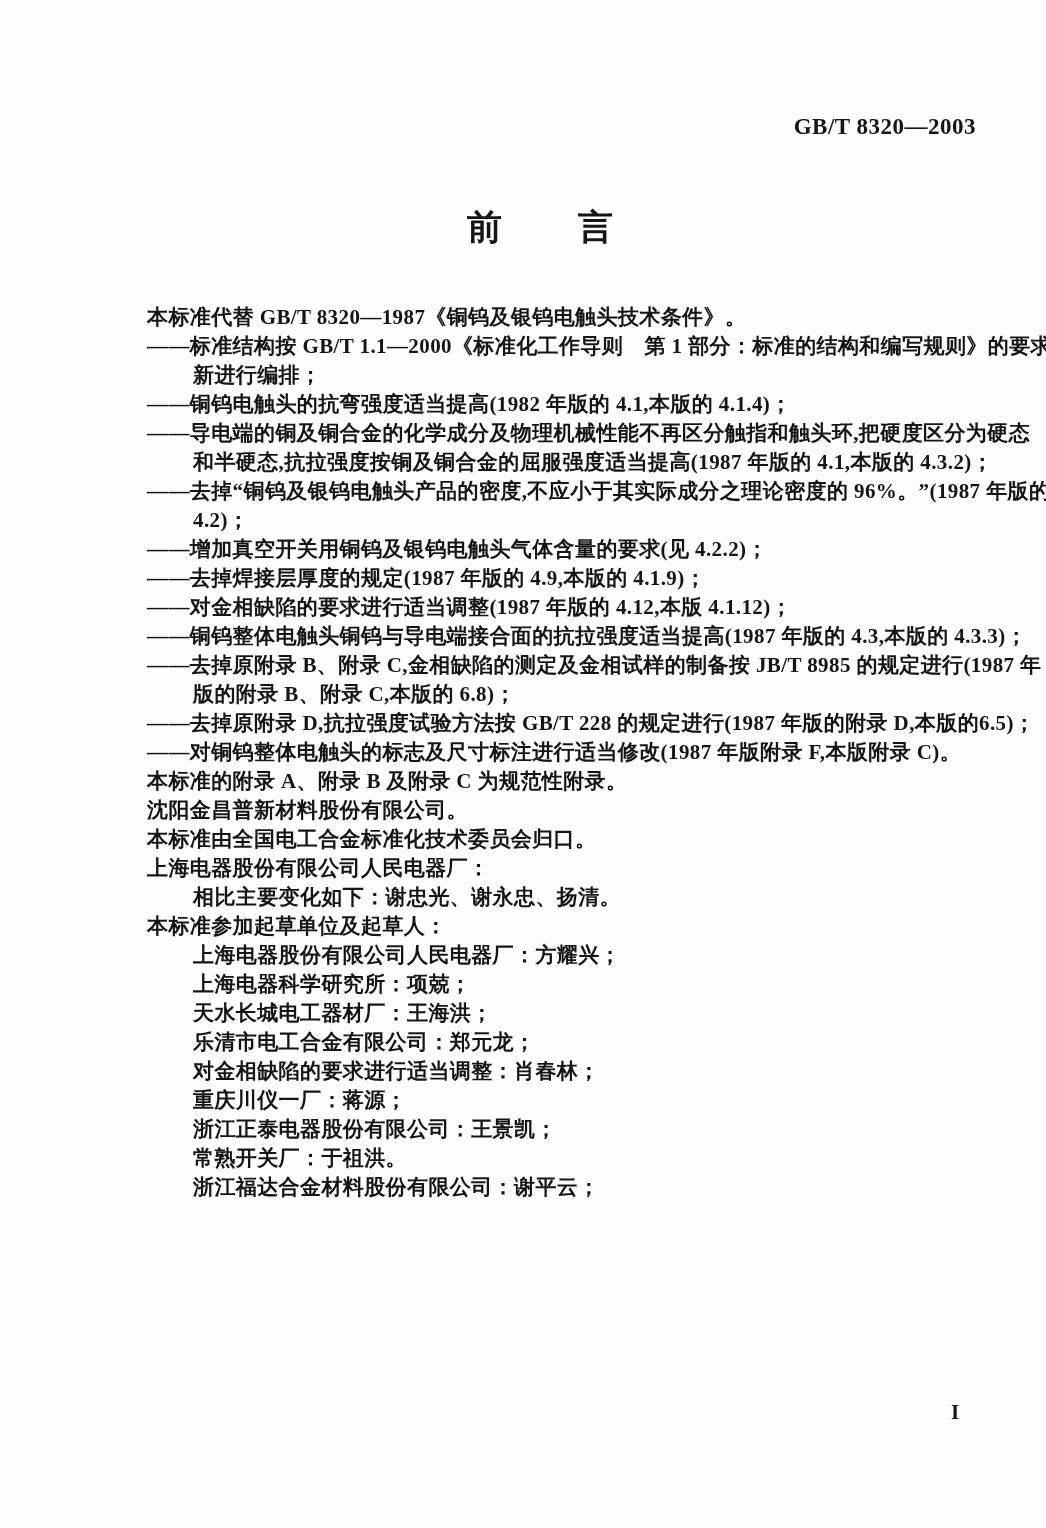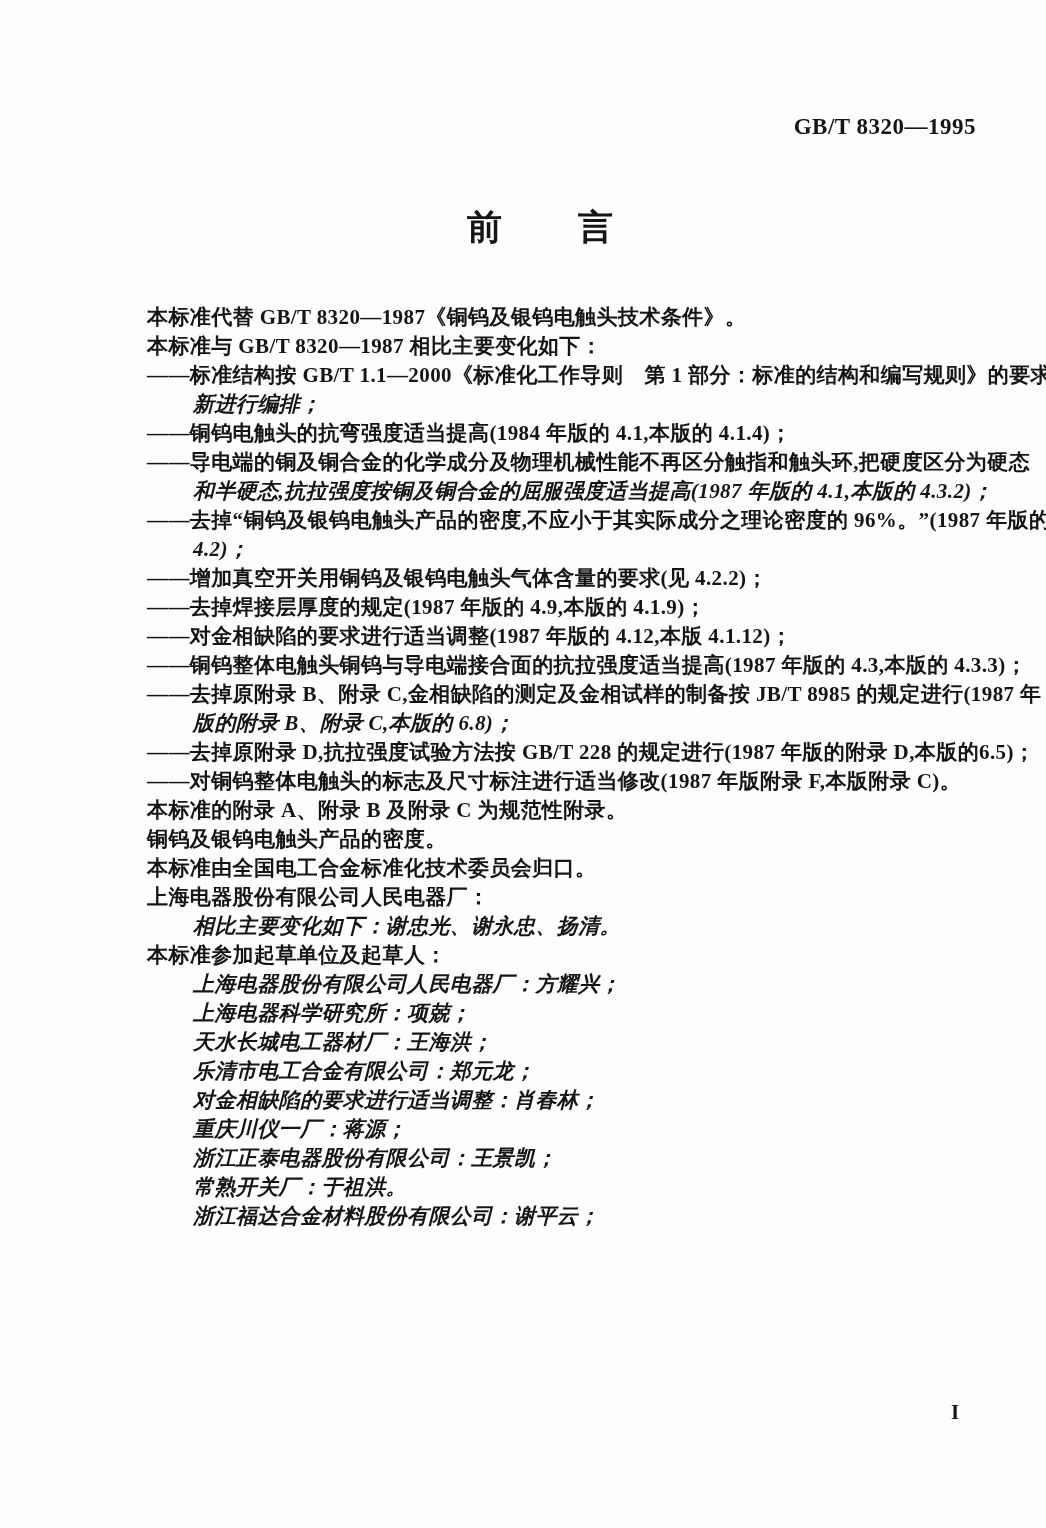"GB/T 8320—1995" div.header-code { text: 1995 -> 2003 }
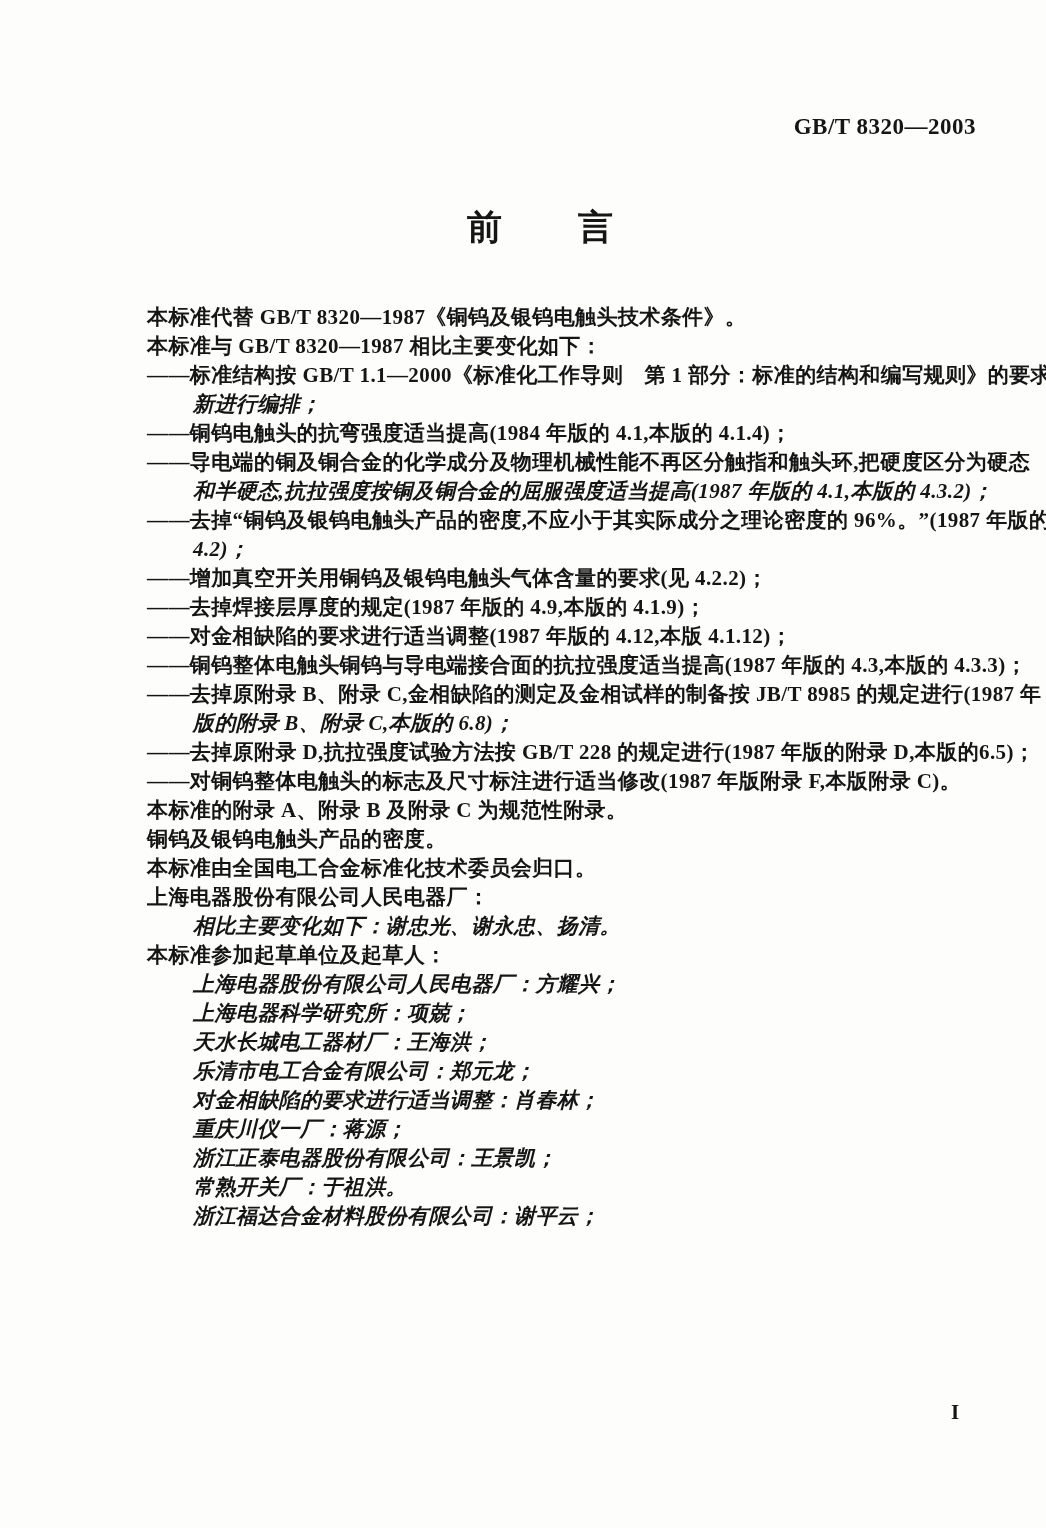"本标准与 GB/T 8320—1987 相比主要变化如下：" div.line { html: <div>本标准与 GB/T 8320—1987 相比主要变化如下：</div> -> none }
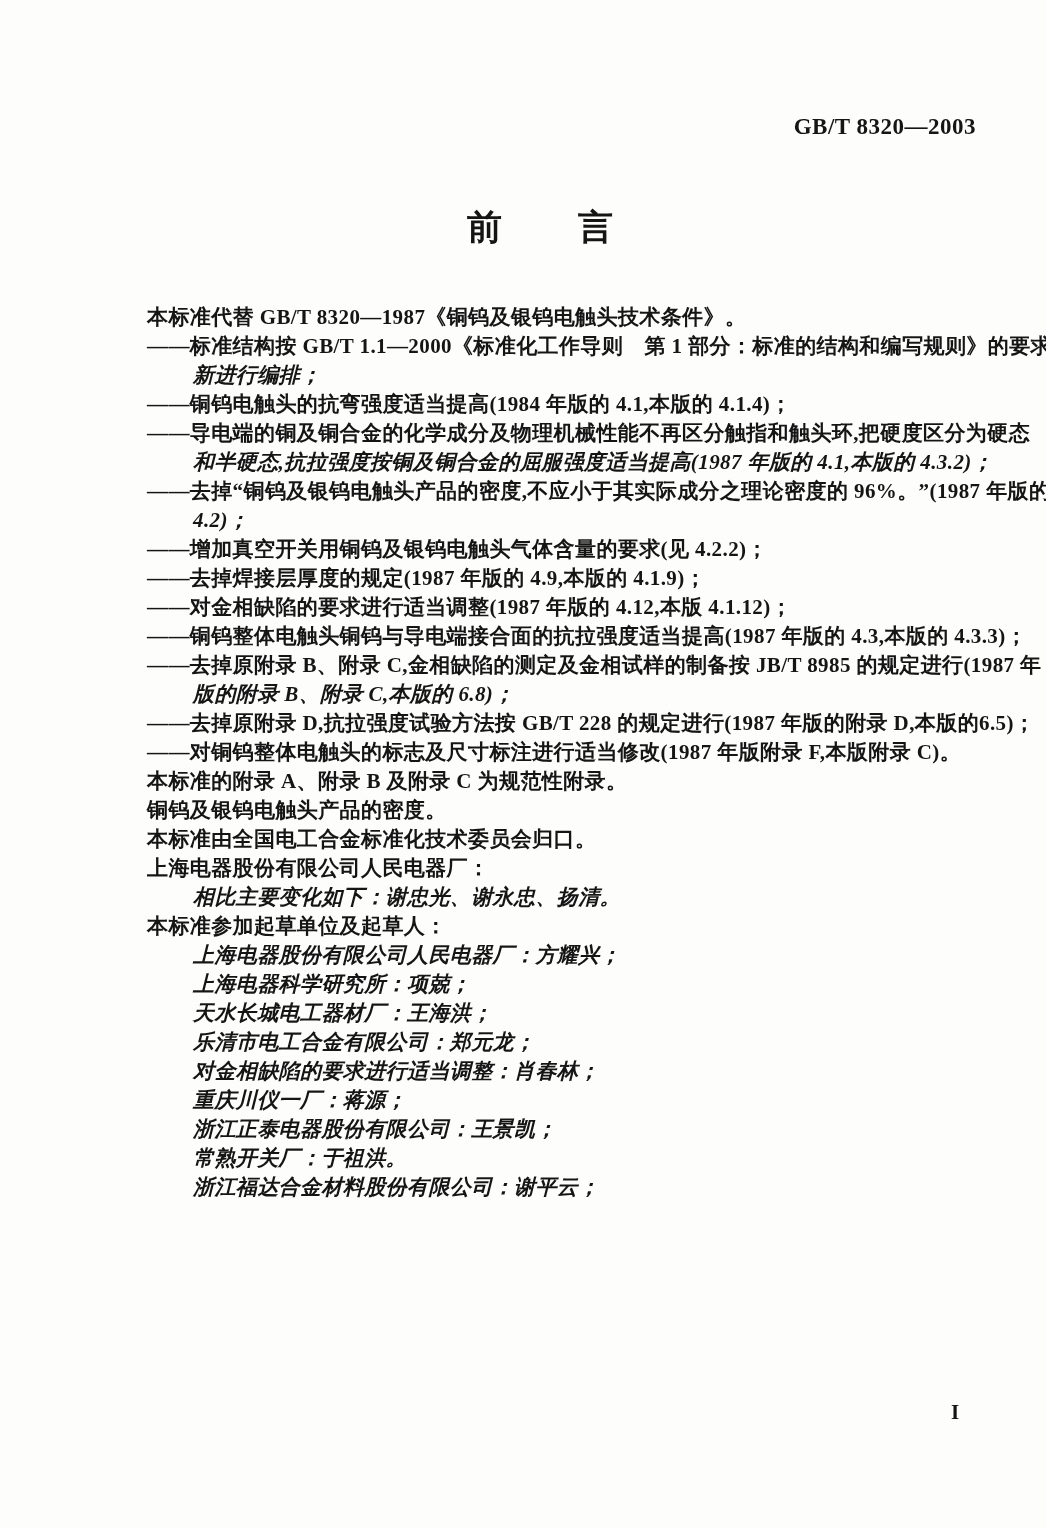"新进行编排；" .line.indent-1 { font-style: italic -> none }
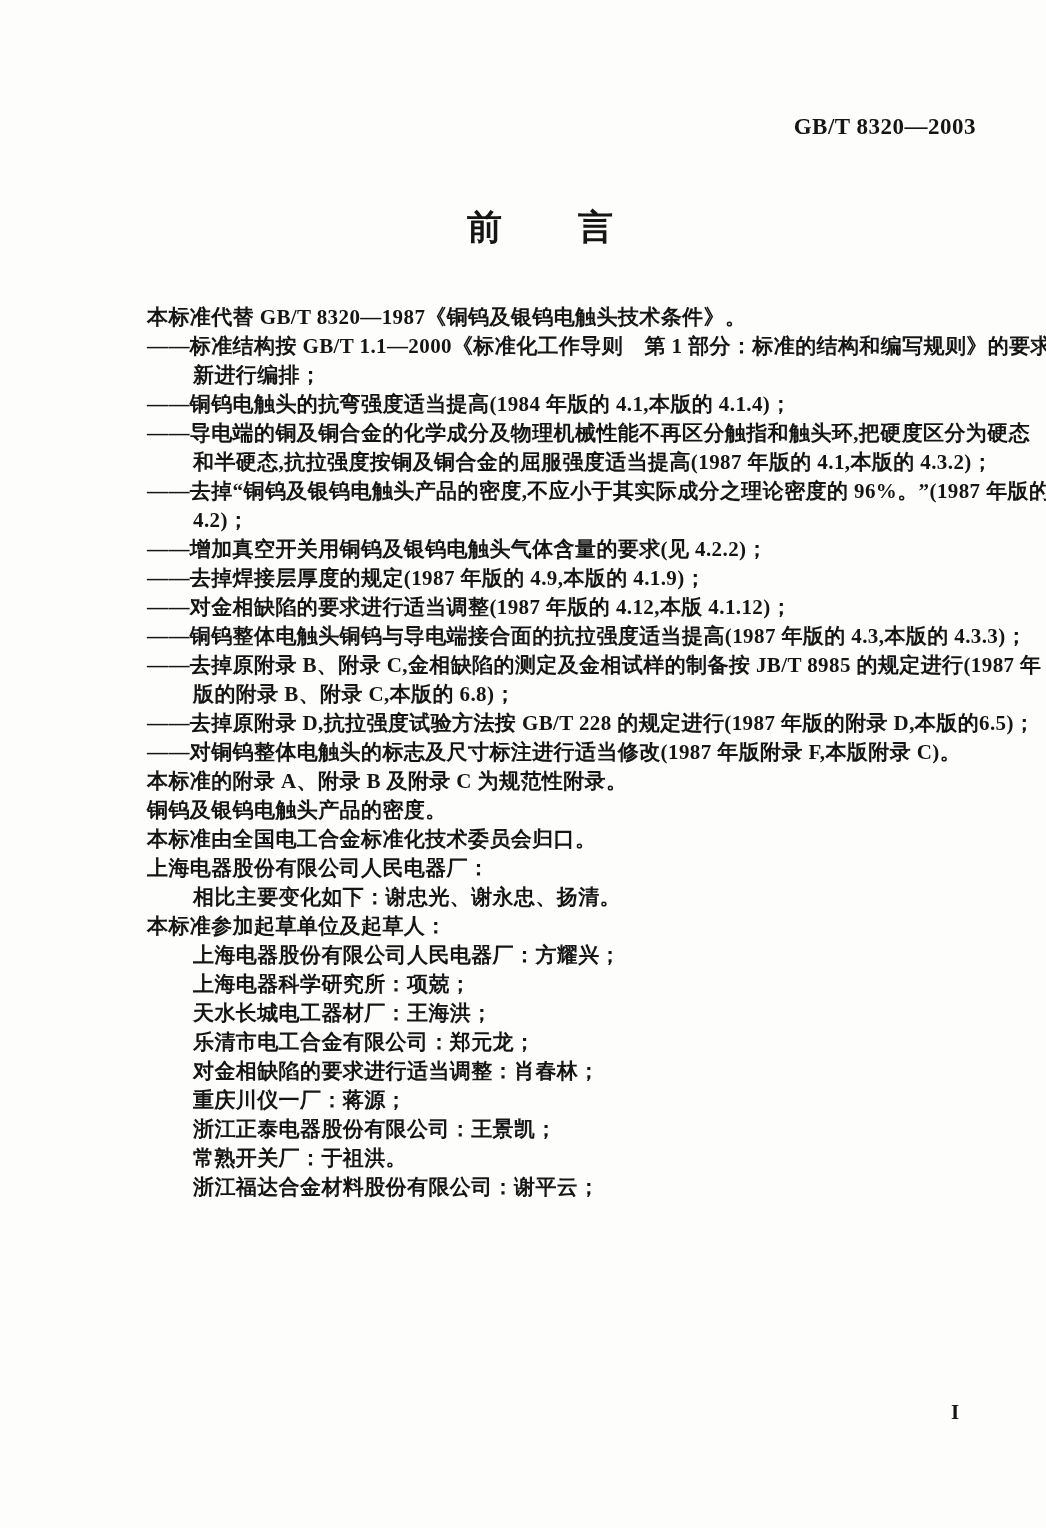"——铜钨电触头的抗弯强度适当提高(1984 年版的 4.1,本版的" div.line { text: 1984 -> 1982 }
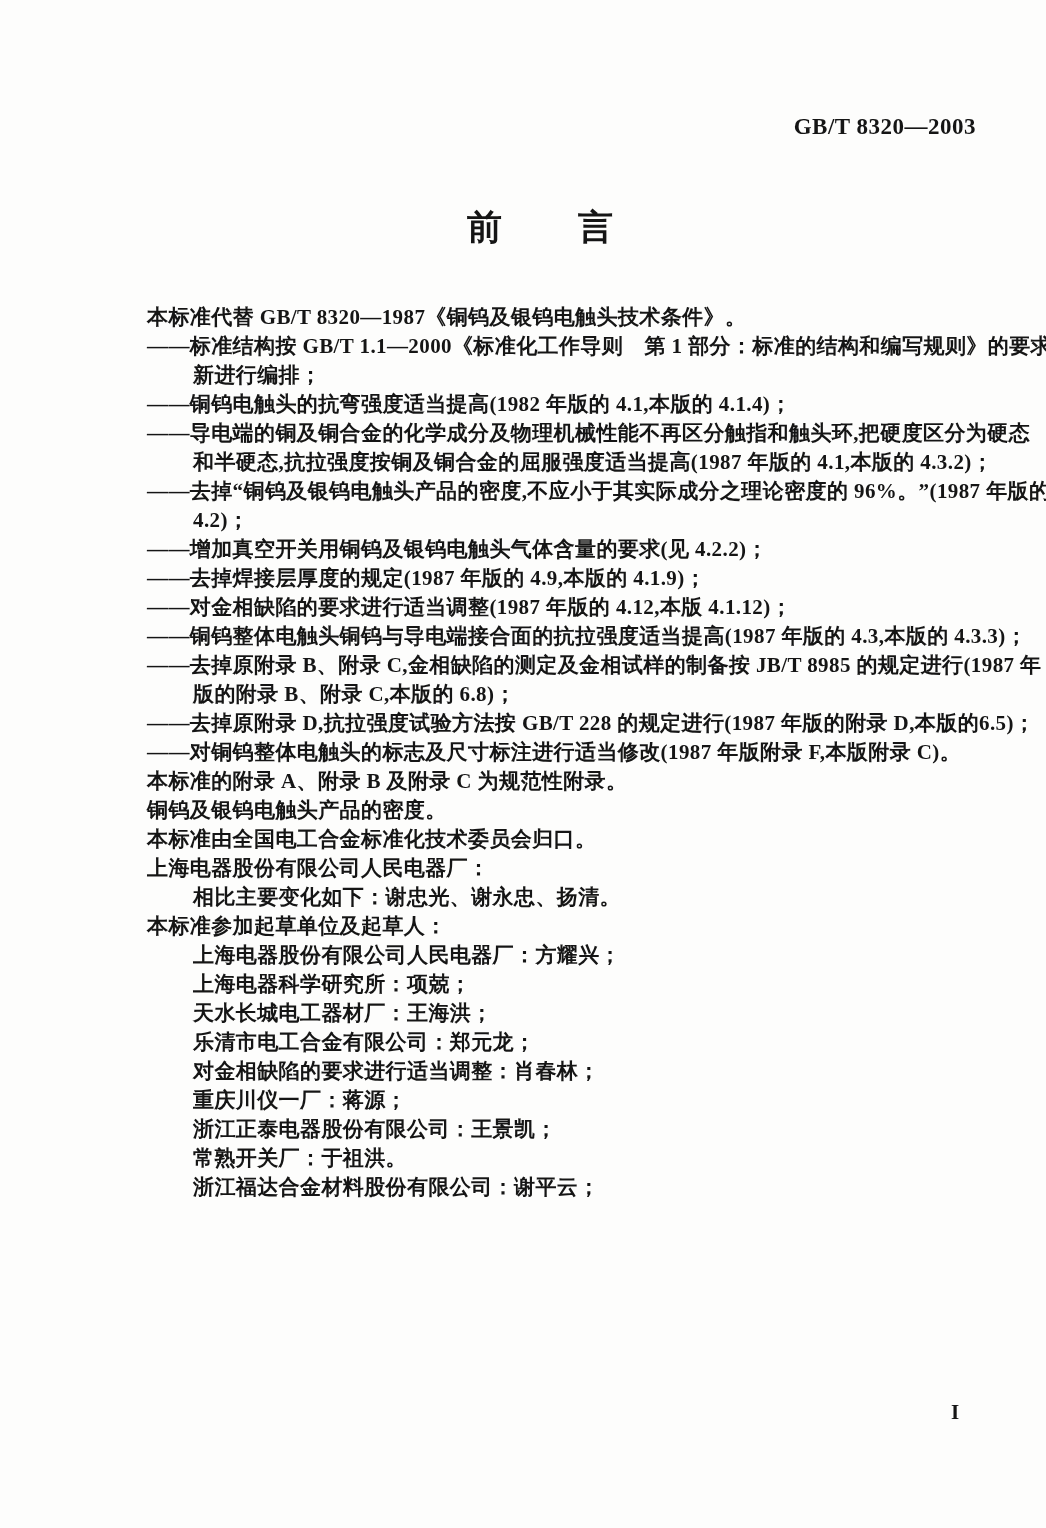"铜钨及银钨电触头产品的密度。" div.line { text: 铜钨及银钨电触头产品的密度 -> 沈阳金昌普新材料股份有限公司 }
